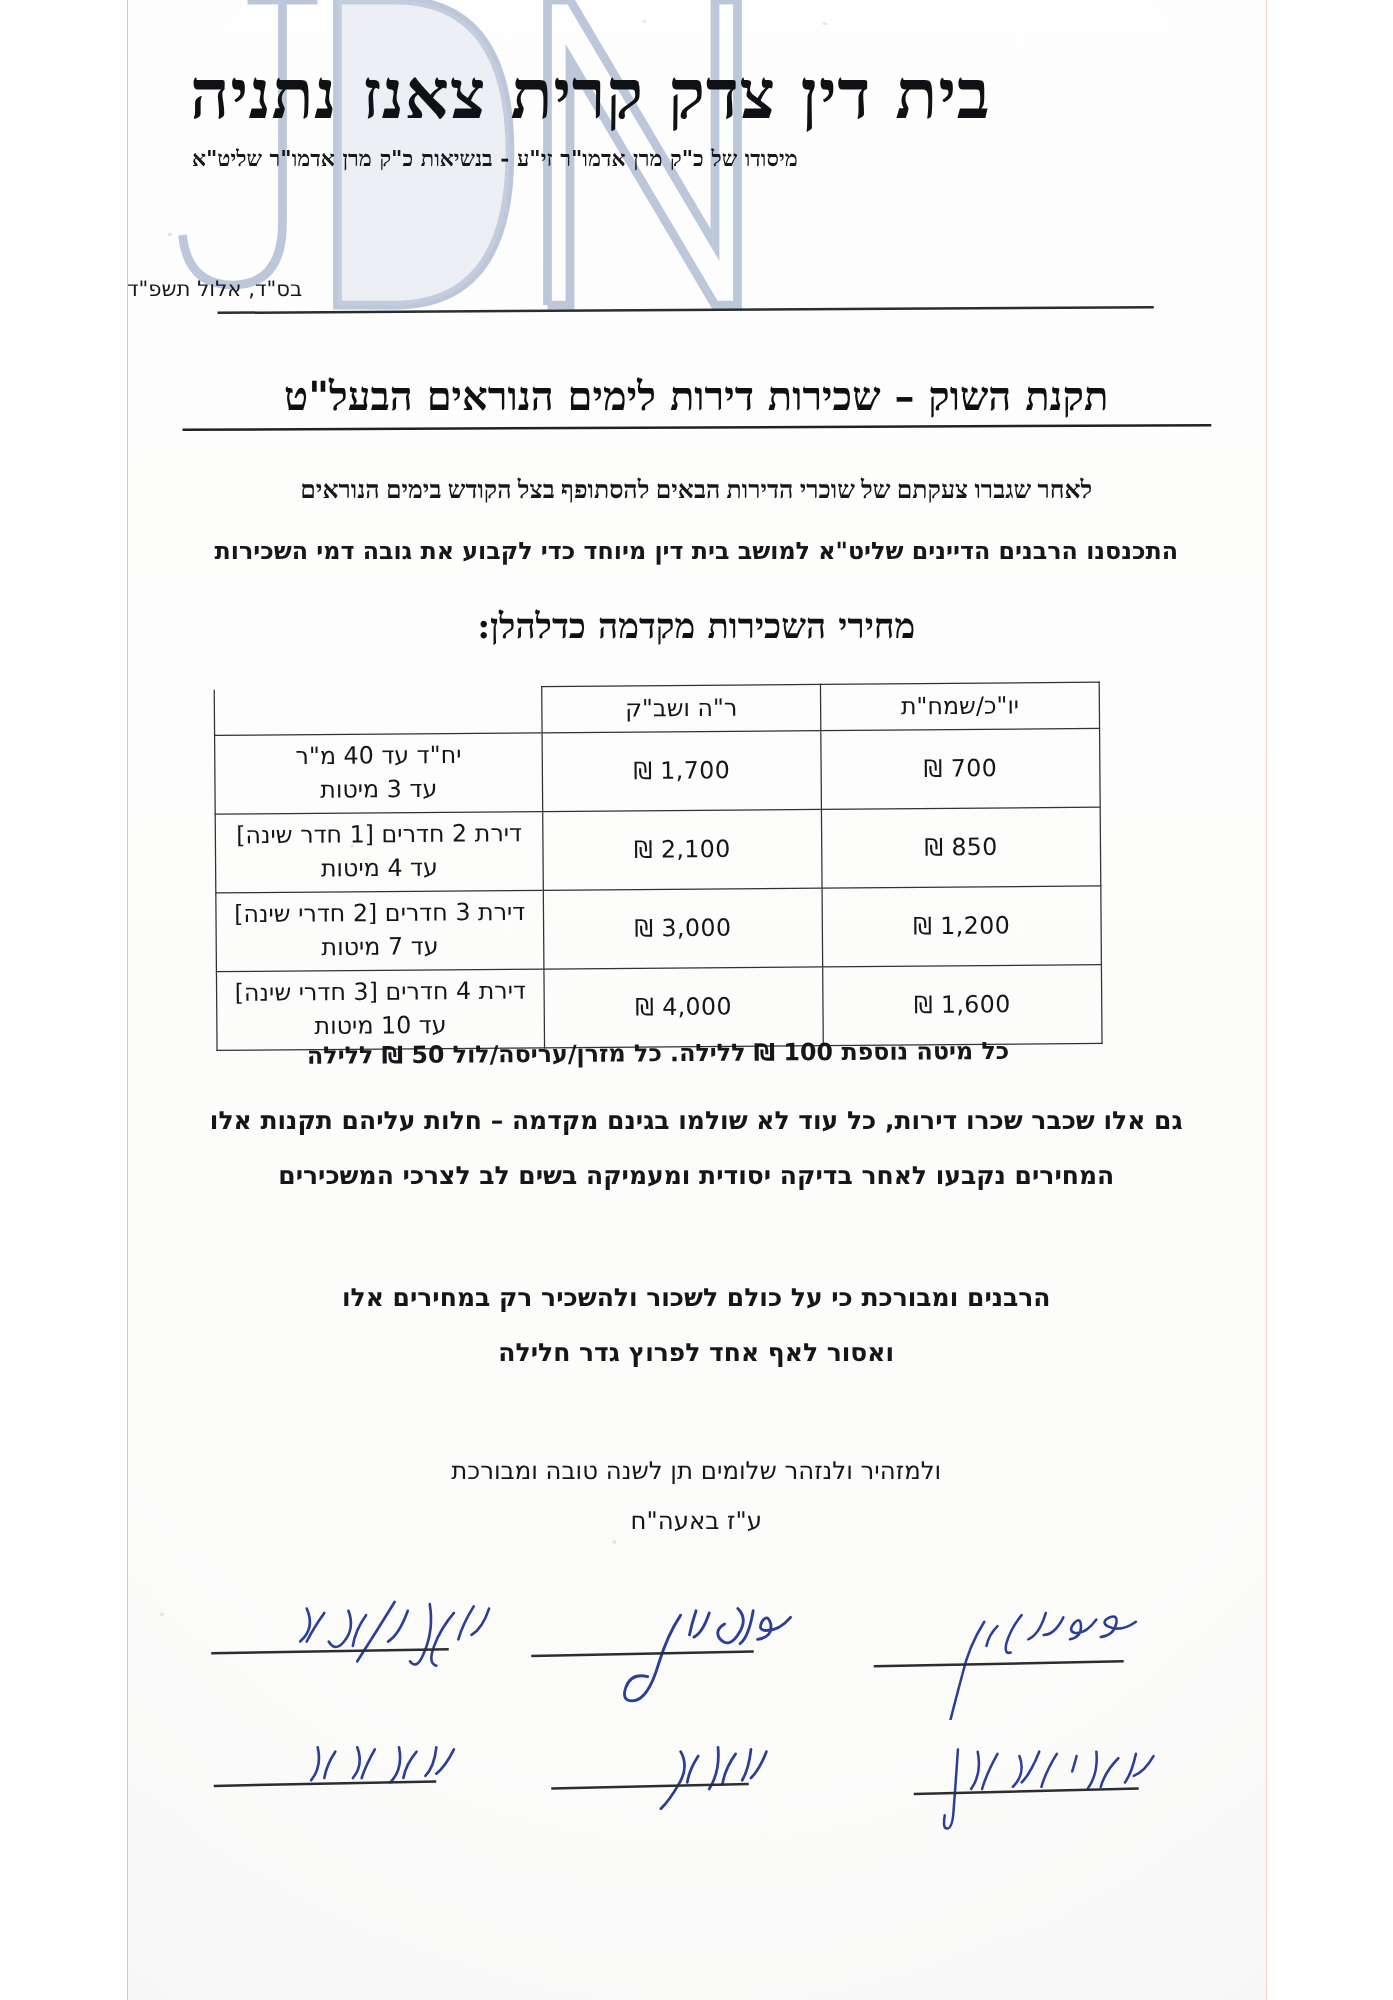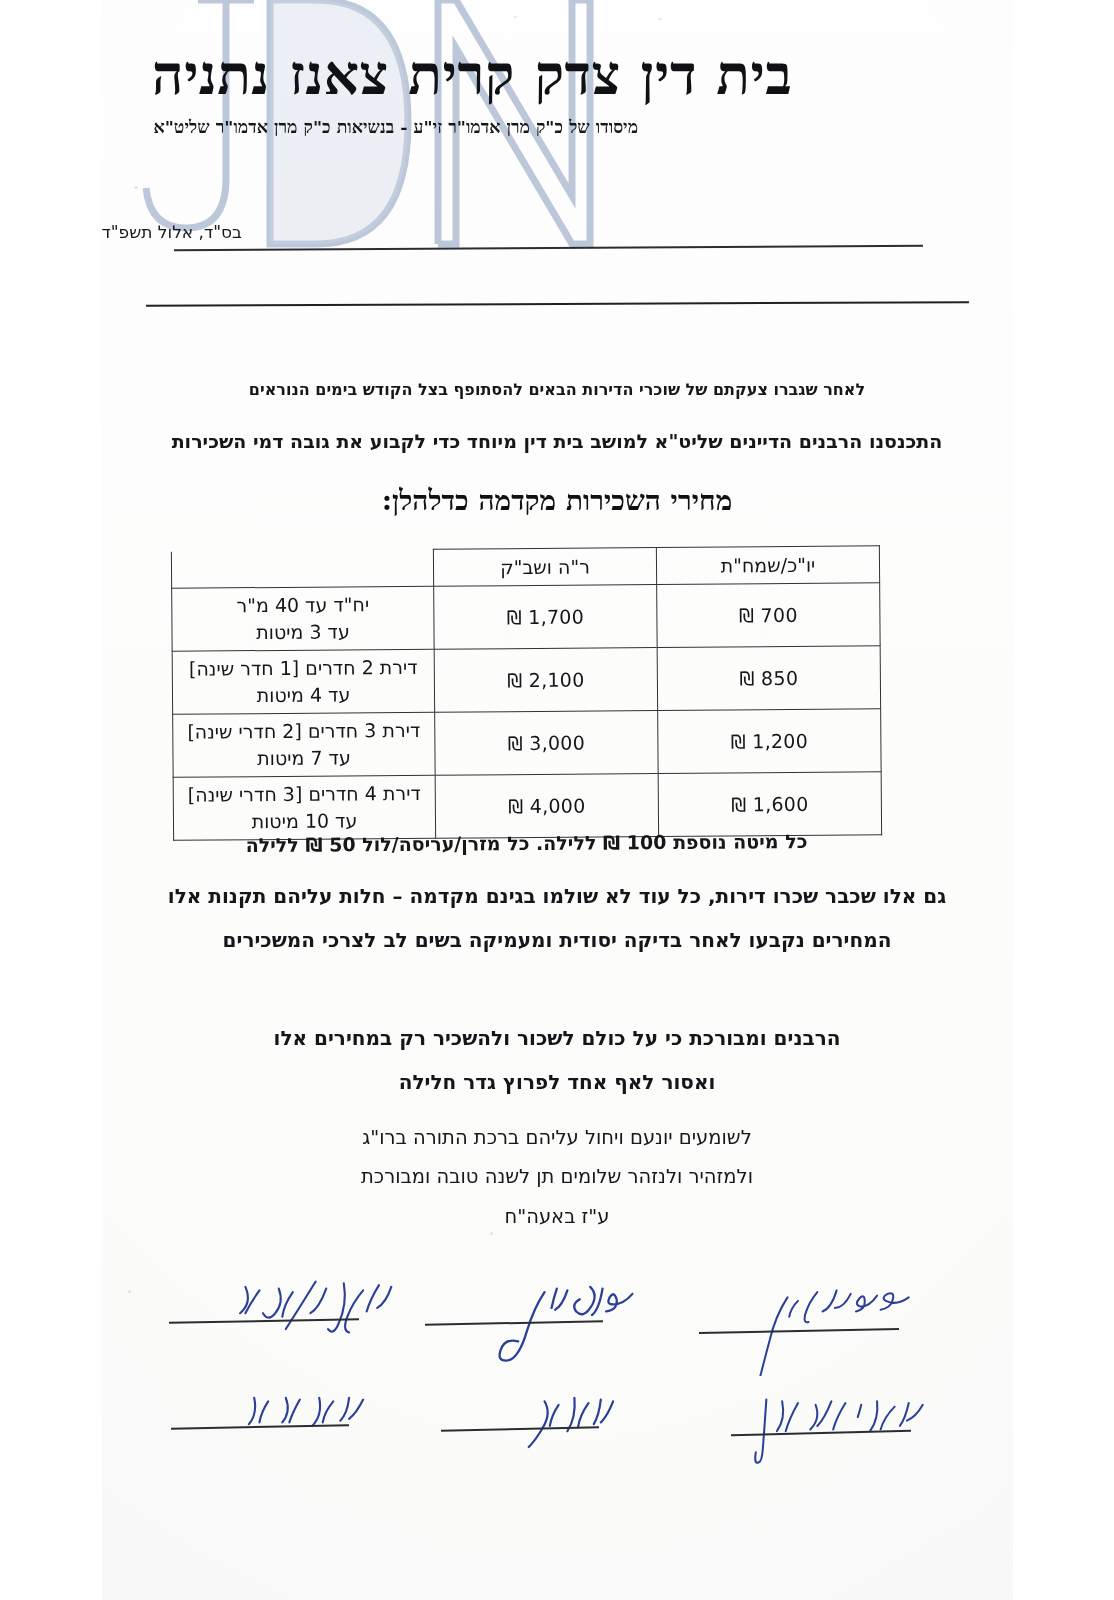"תקנת השוק – שכירות דירות" h1.doc-title { html: none -> <h1>תקנת השוק – שכירות דירות לימים הנוראים הבעל"ט</h1> }
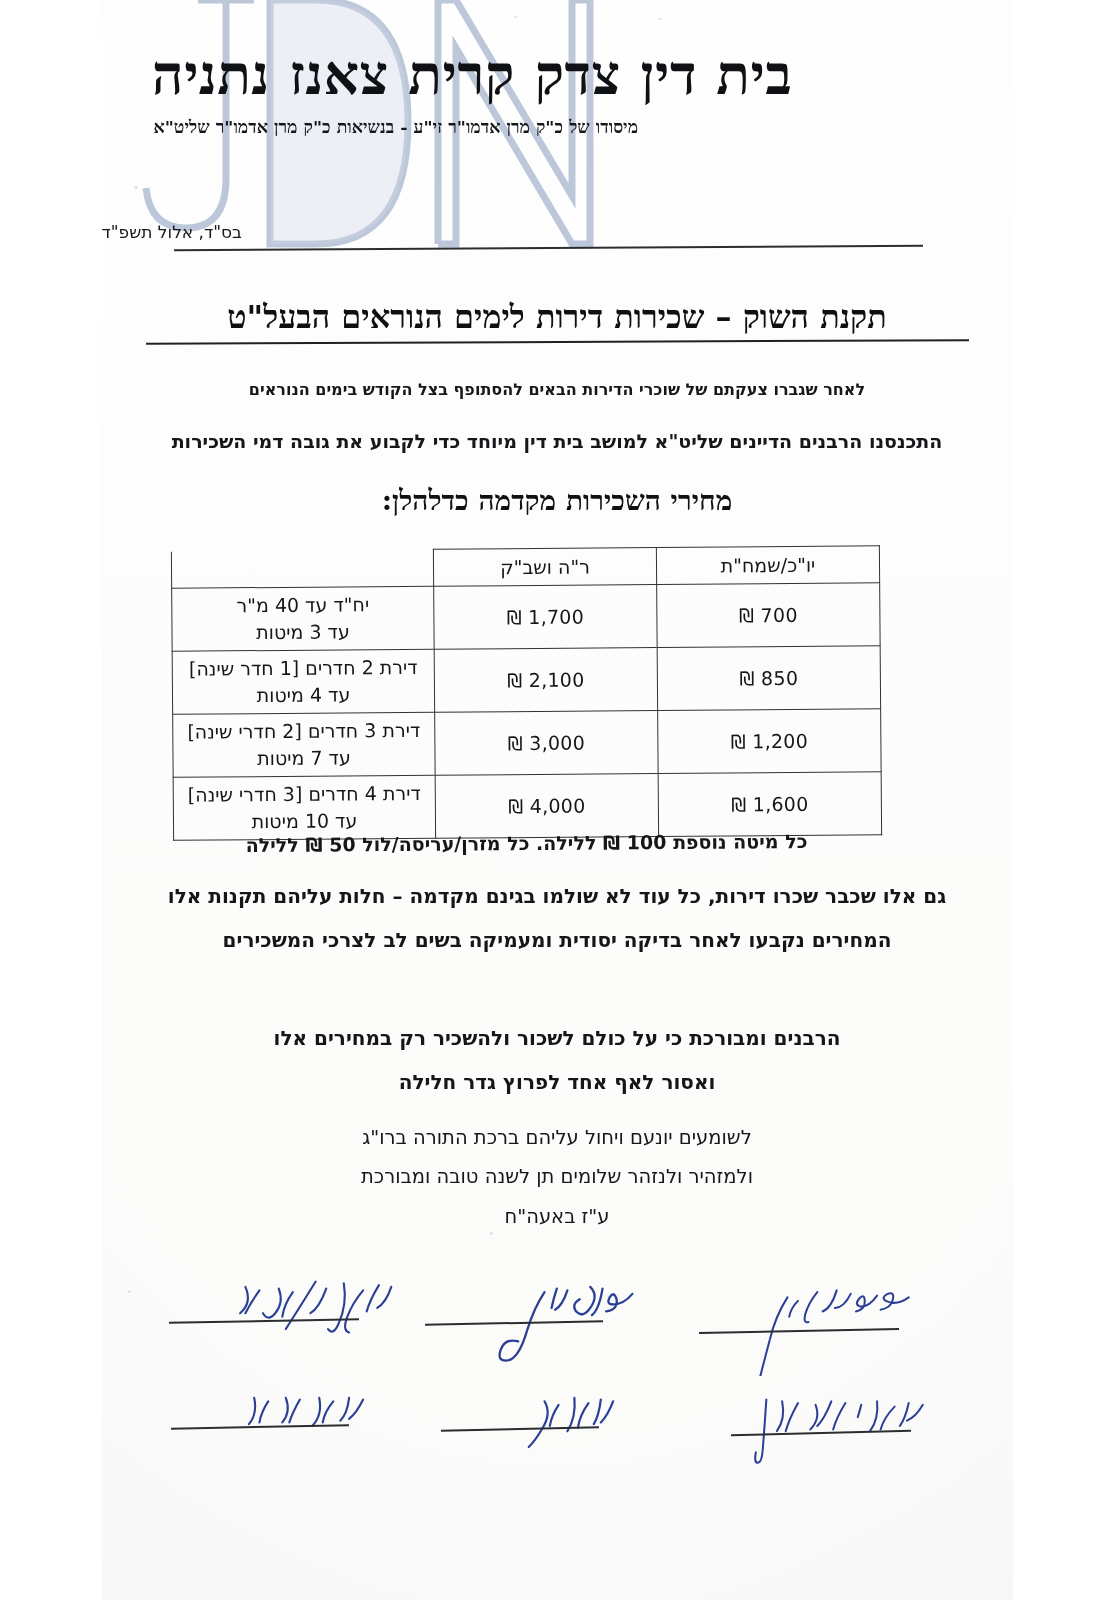"לאחר שגברו צעקתם של שוכרי" .para.intro-1 { font-family: none -> Liberation Serif, serif; font-size: 16px -> 20px }
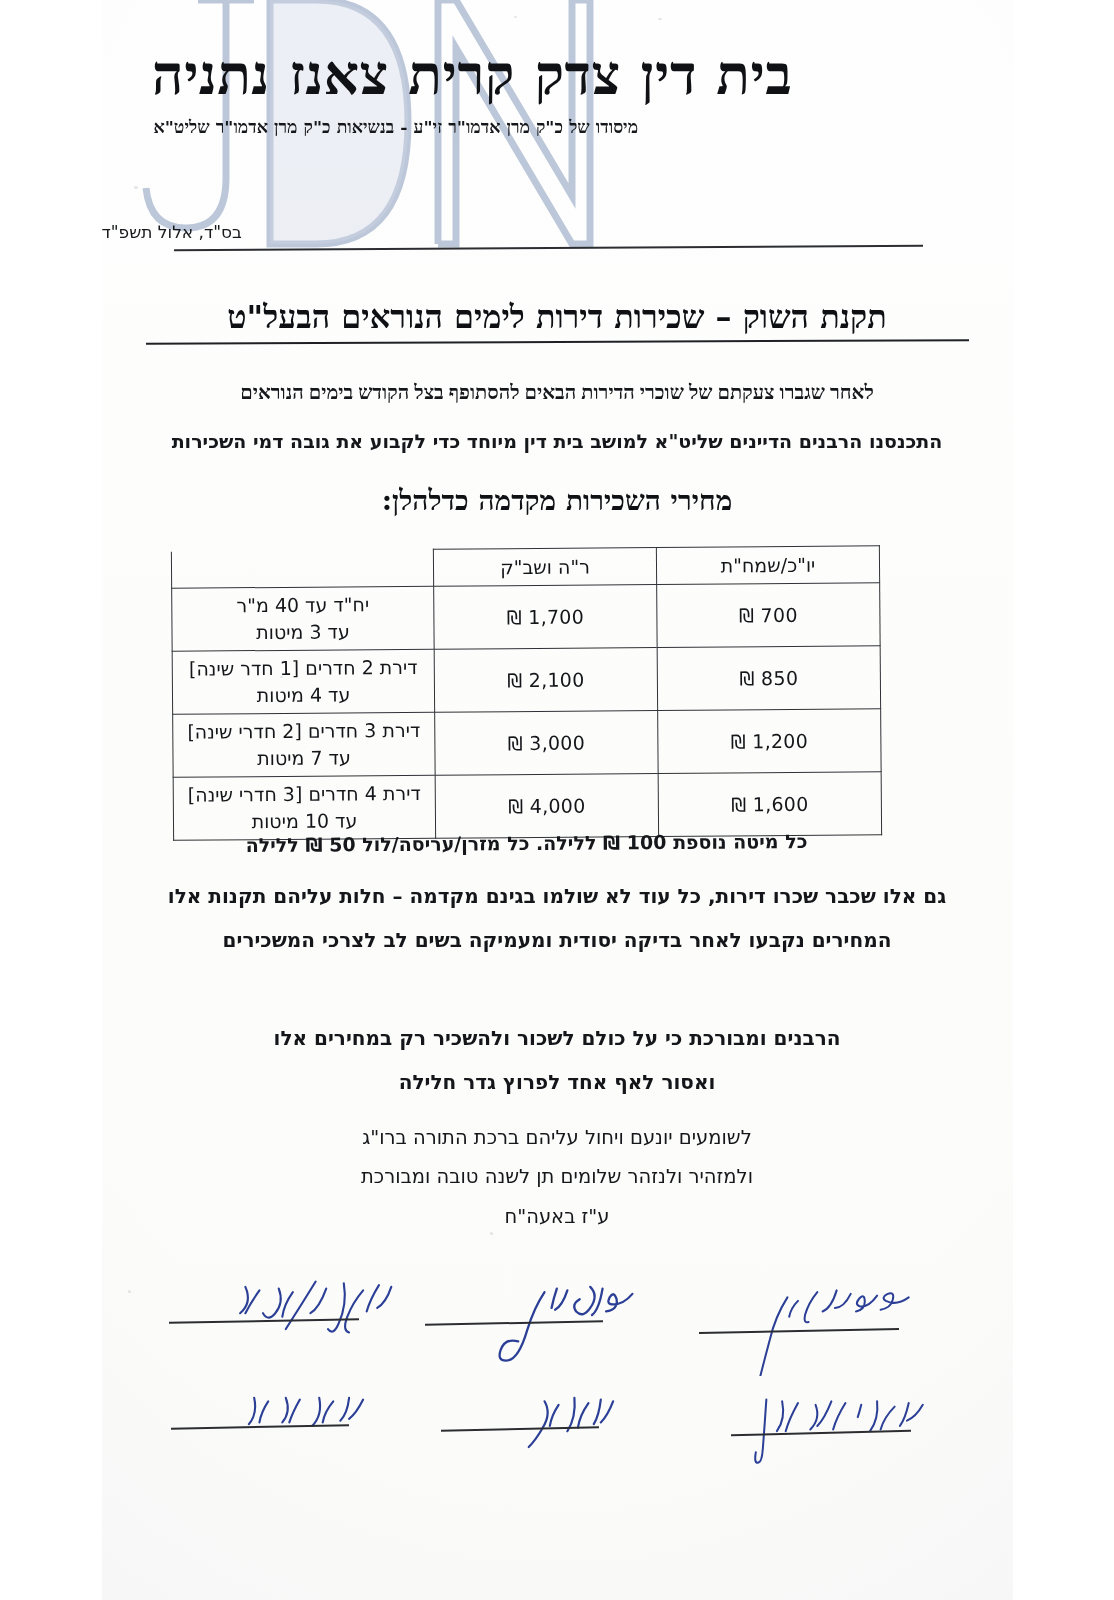"לשומעים יונעם ויחול עליהם ברכת" div.body-block { html: <div> <p>לשומעים יונעם ויחול עליהם ברכת התורה ברו"ג</p> </div> -> none }
